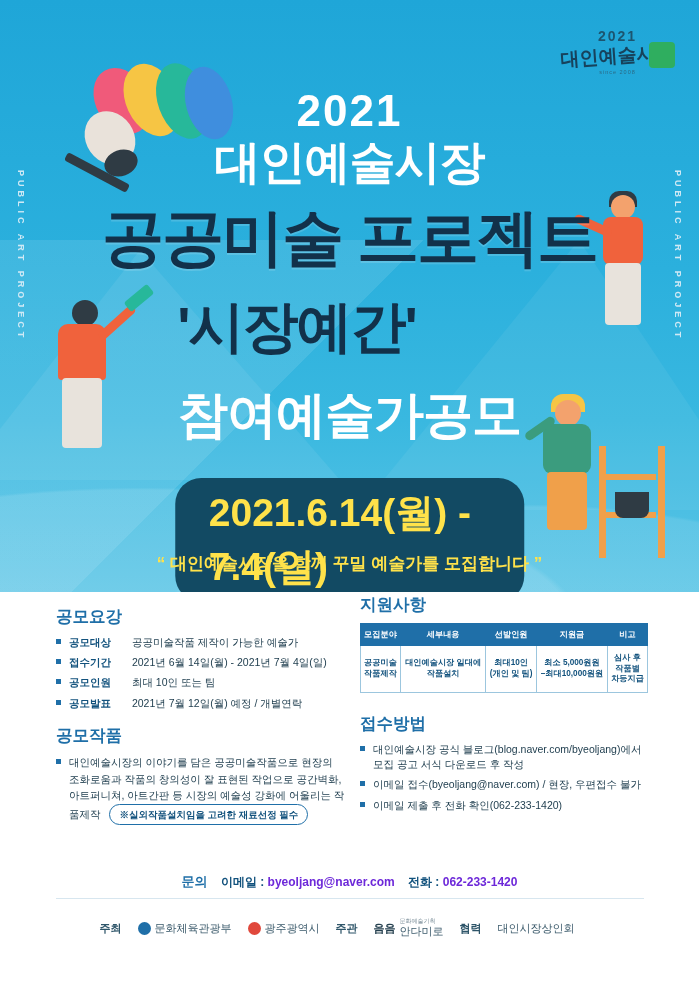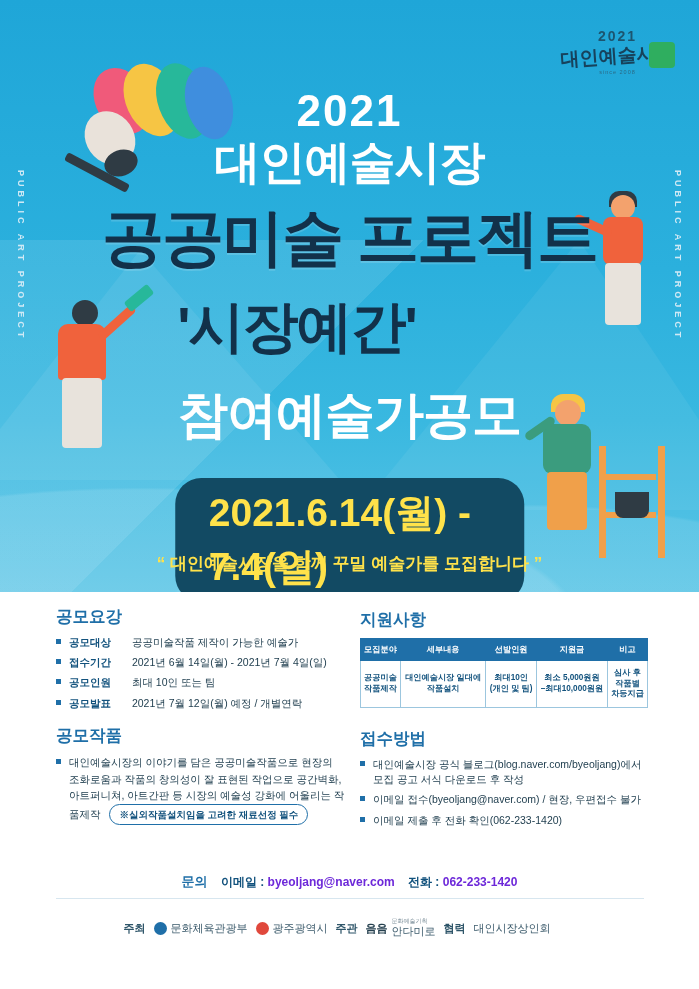"지원사항" .col-right { top: 17px -> 2px }
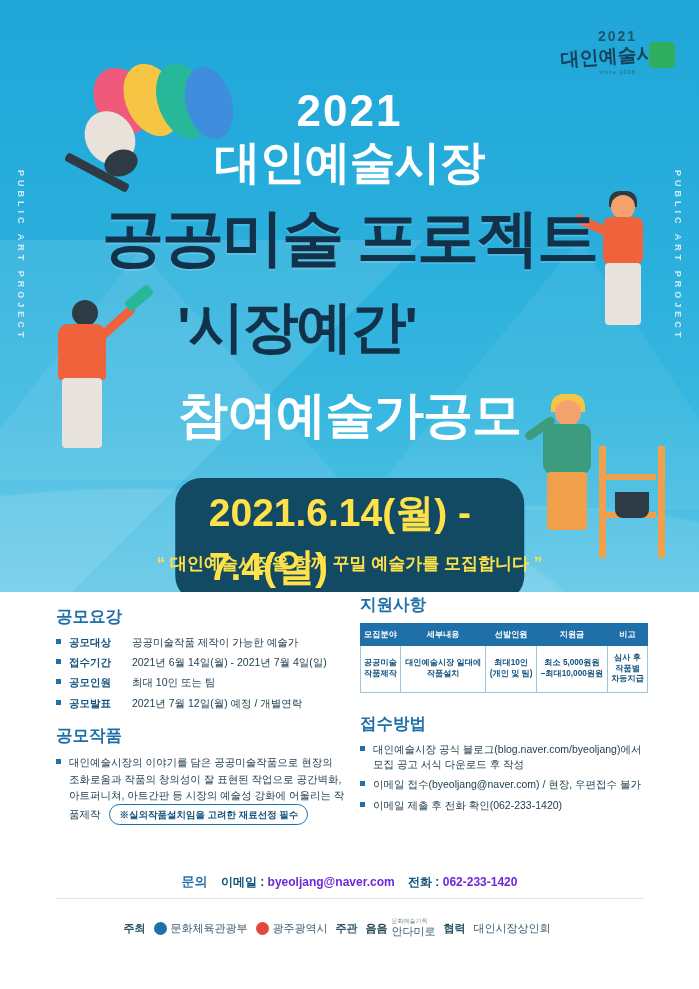"주최" .footer { gap: 8px -> 16px }
